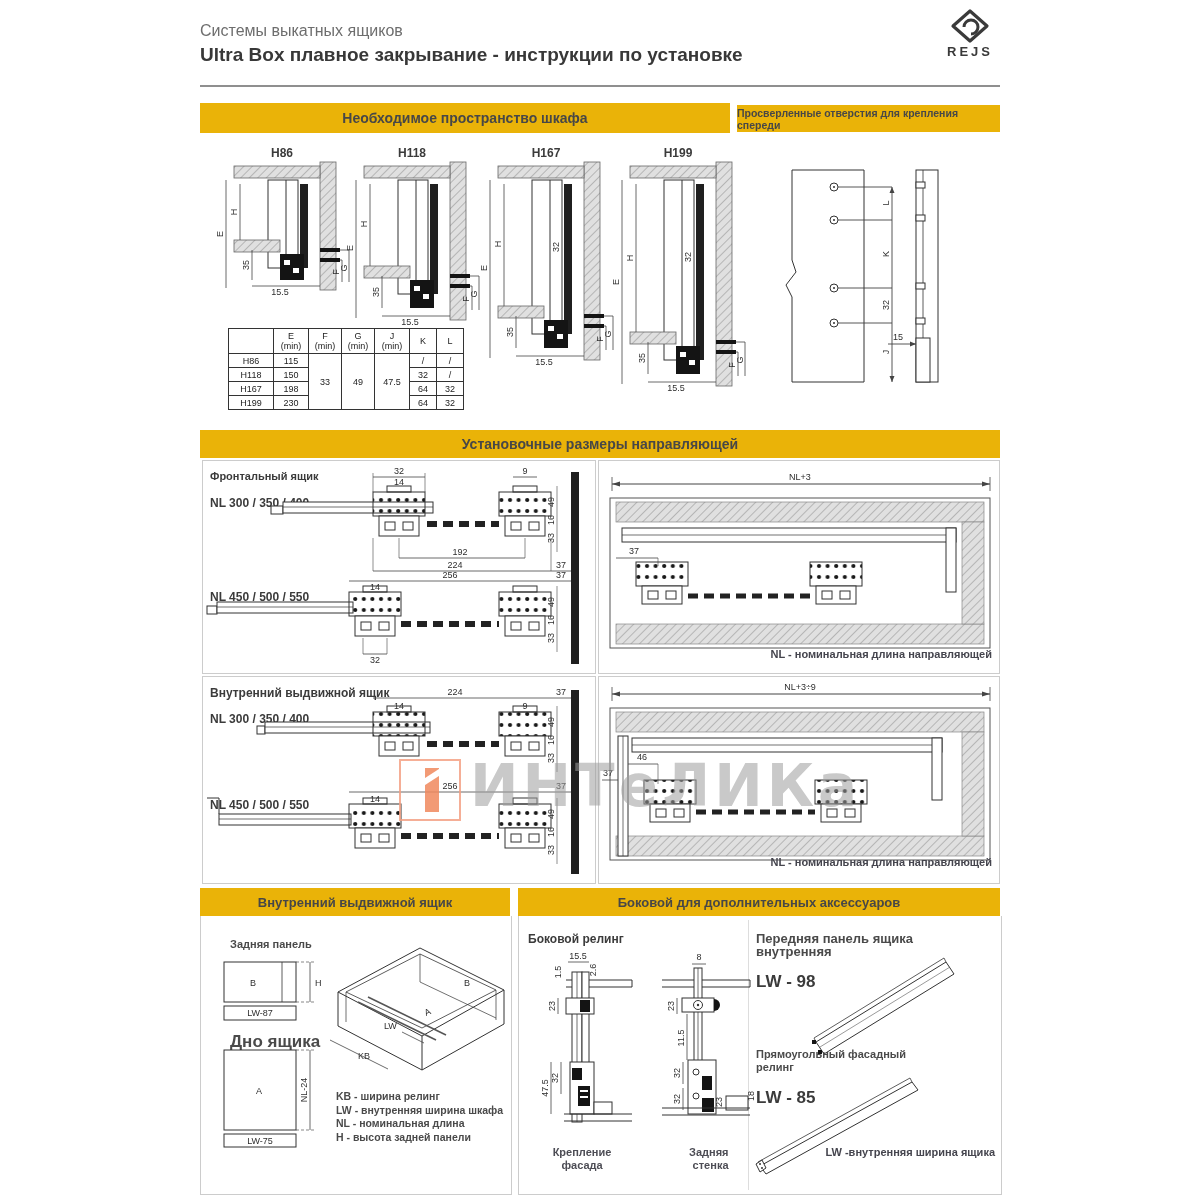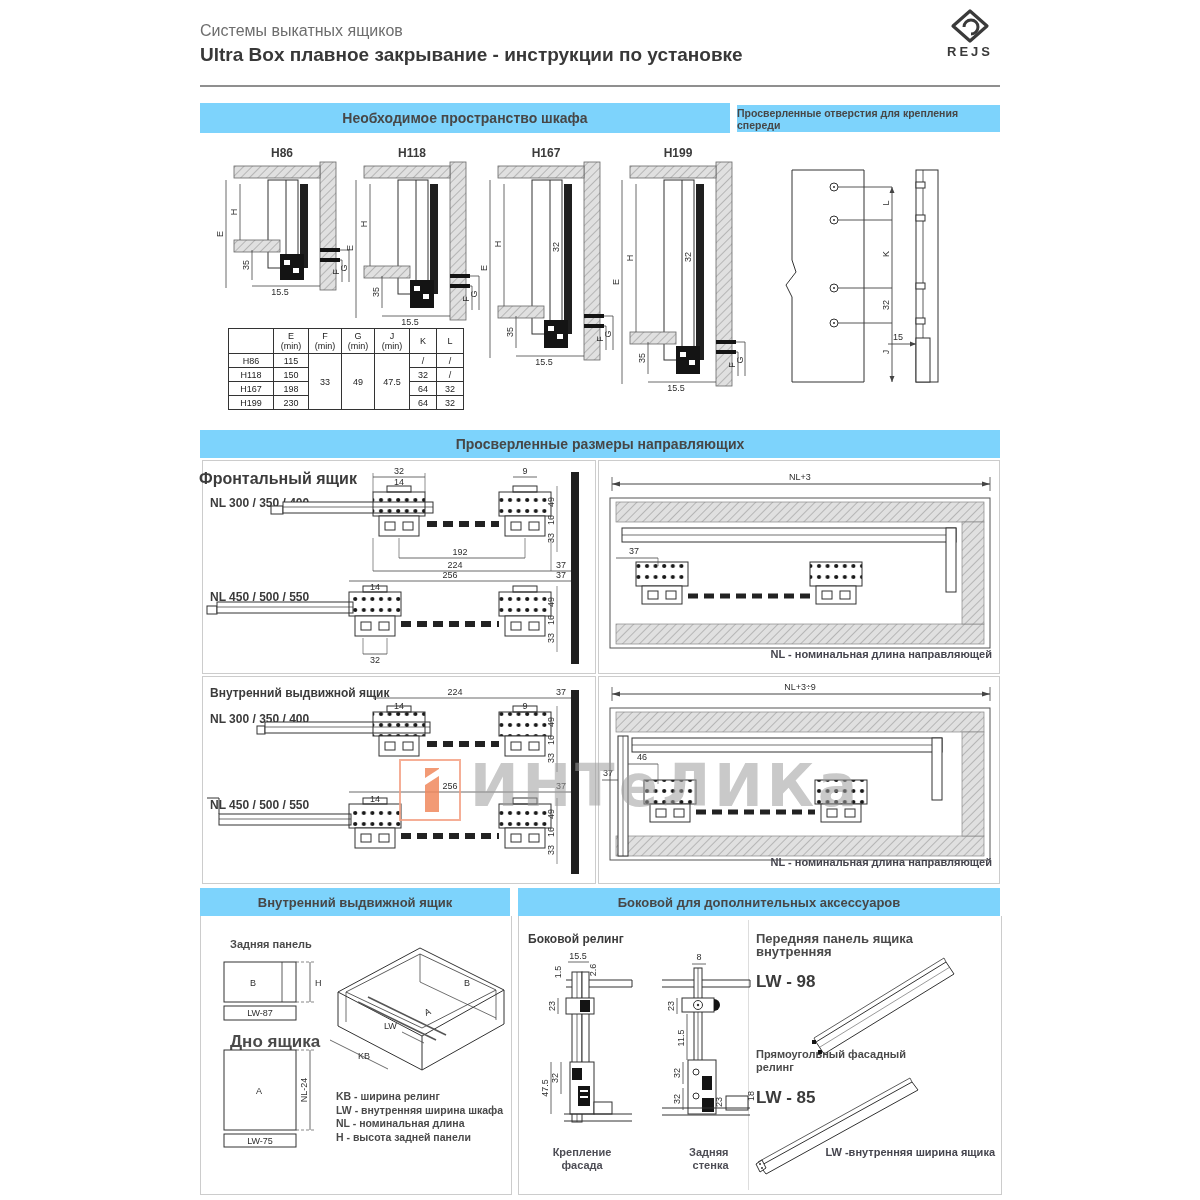"Необходимое пространство шкафа" .bar { background: #7dd3fc -> #eab308 }
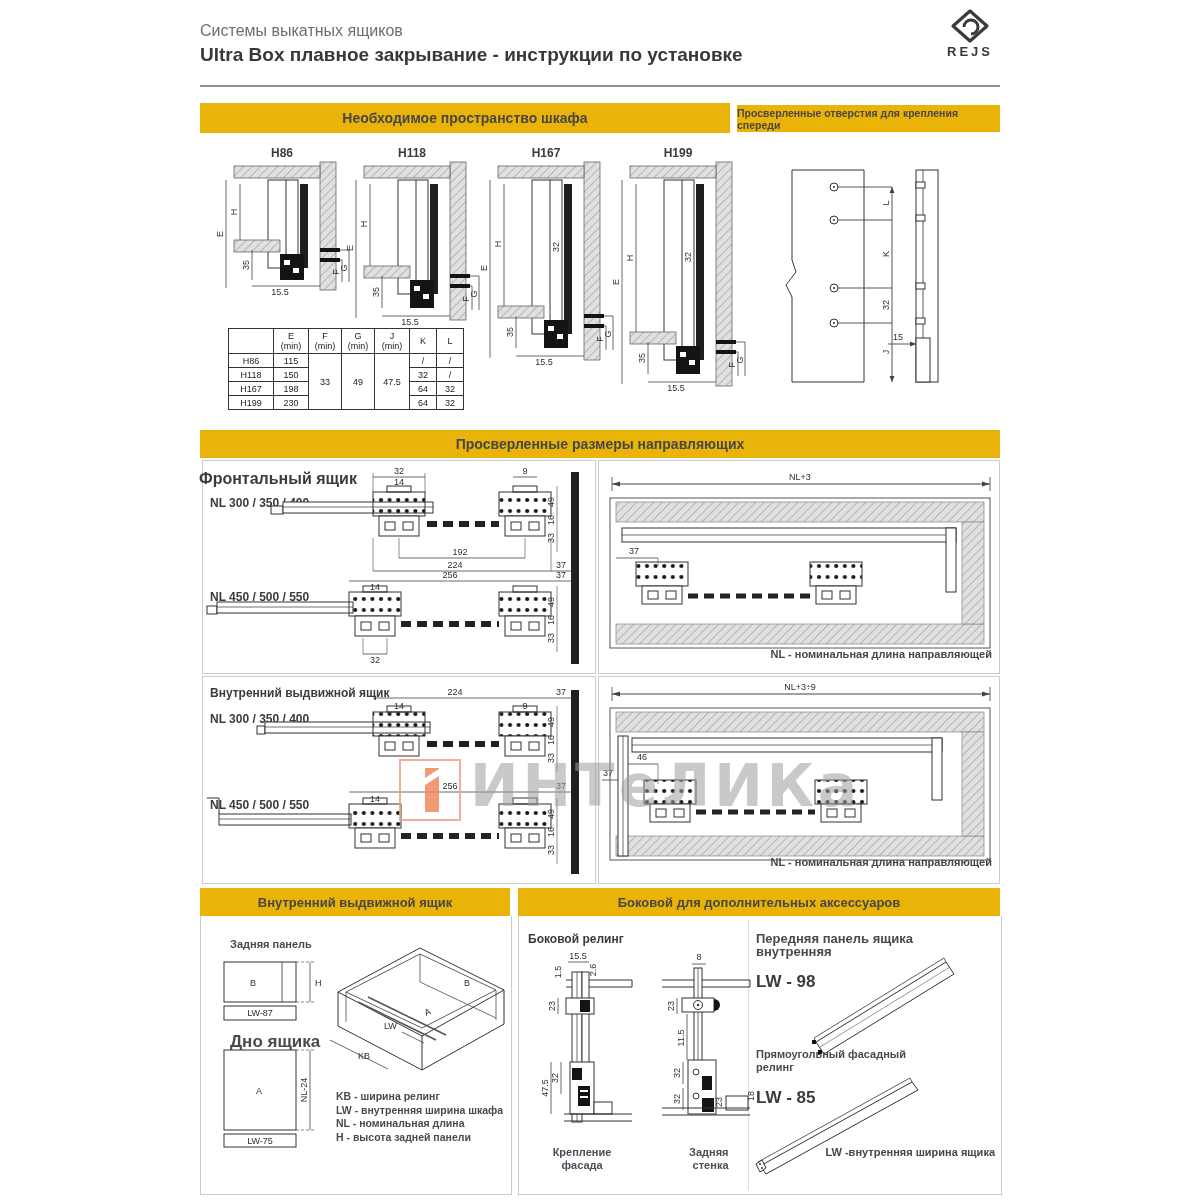"Просверленные размеры направляющих" div.abs { text: Просверленные размеры направляющих -> Установочные размеры направляющей }
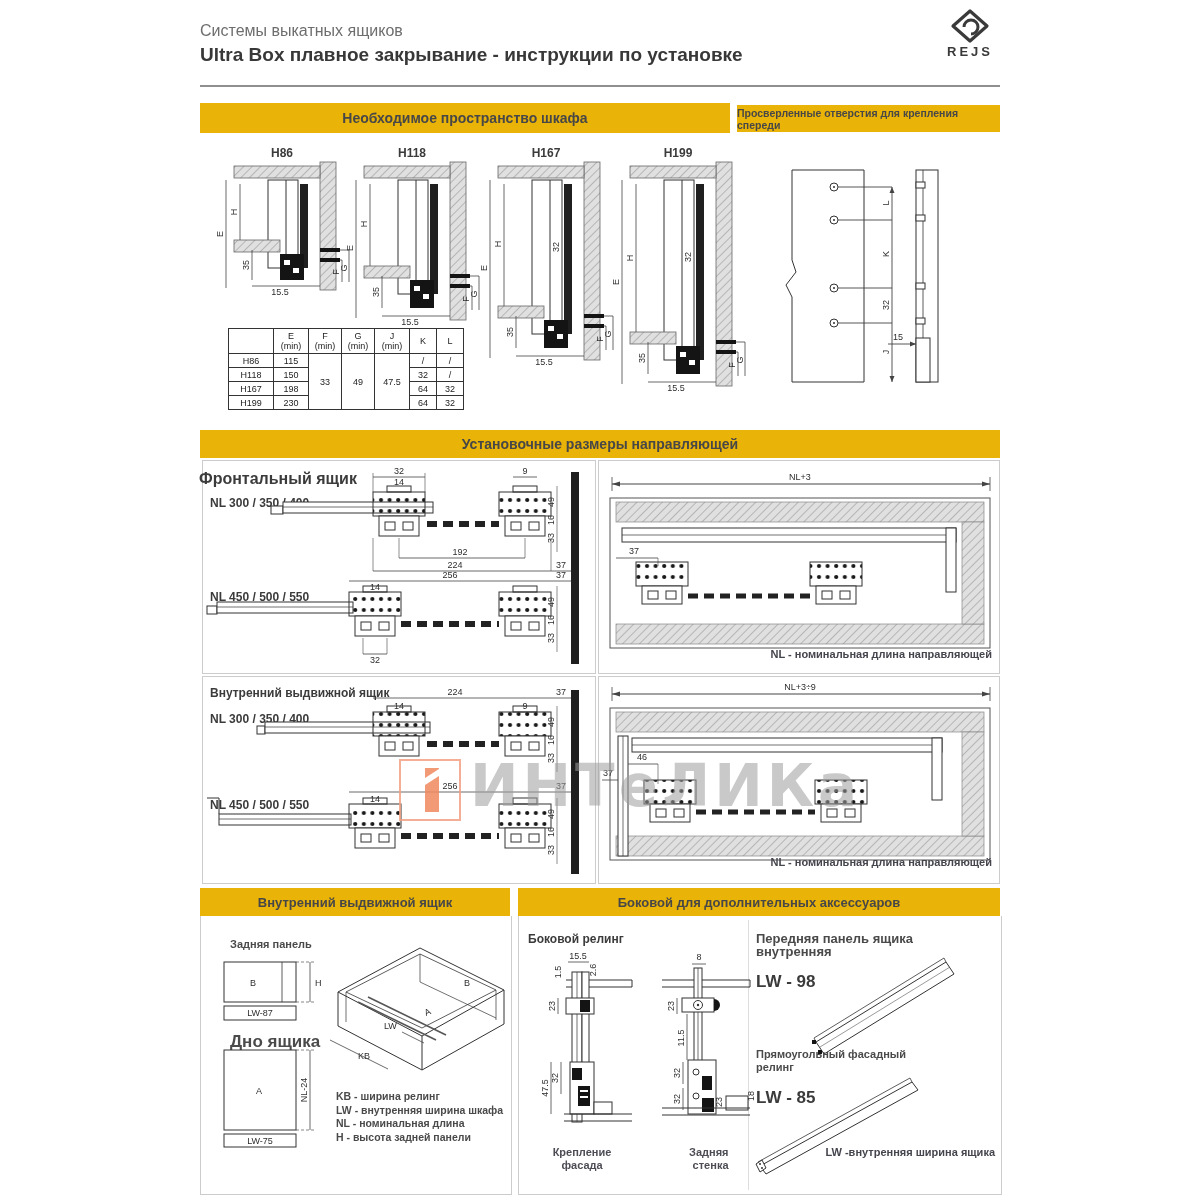"Фронтальный ящик" div.abs { font-size: 16px -> 11px; left: 199px -> 210px }
